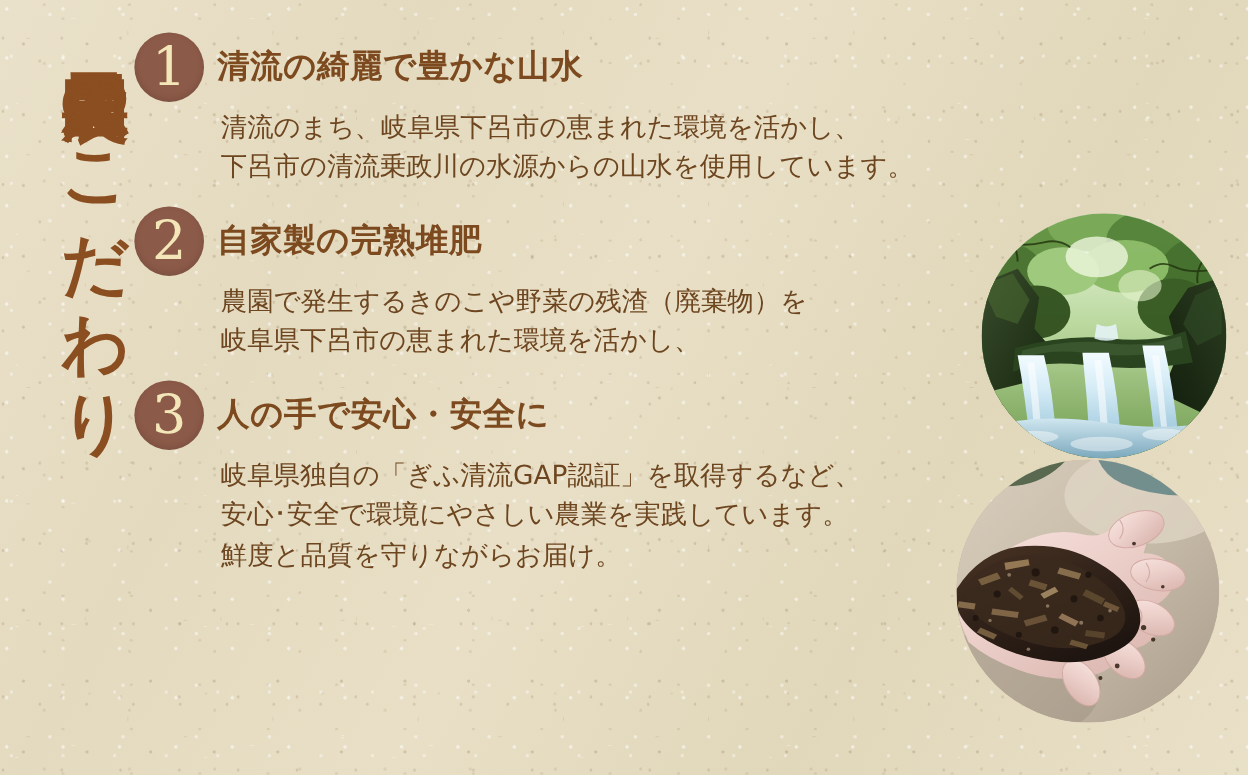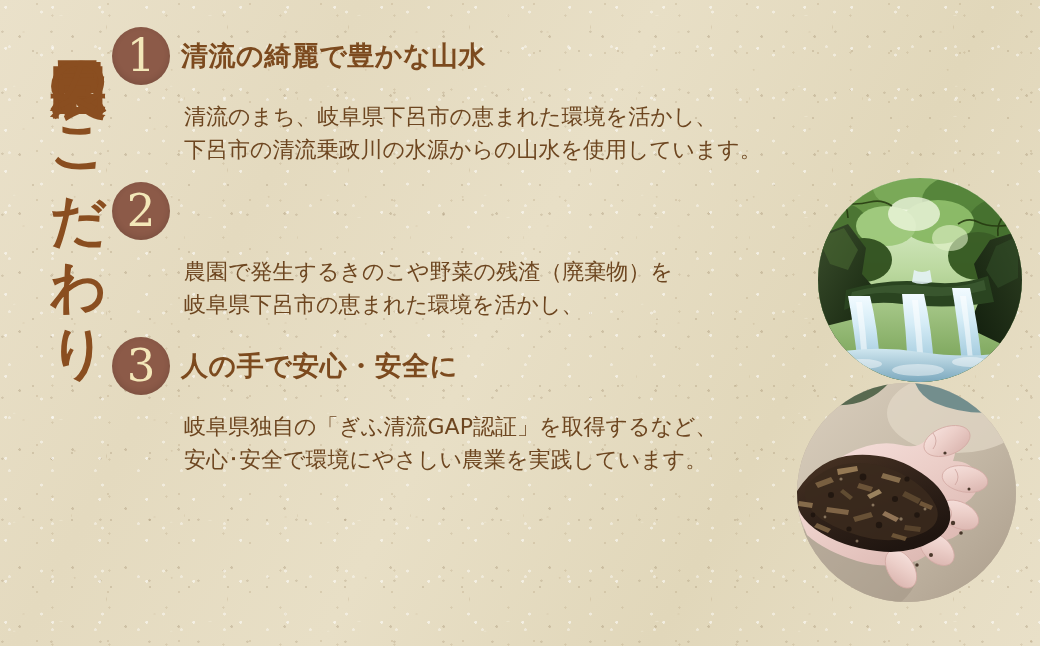"清流のまち、岐阜県下呂市の恵まれた環境を活かし、" .body-text { margin: 14px 0 0 72px -> 4px 0 0 72px }
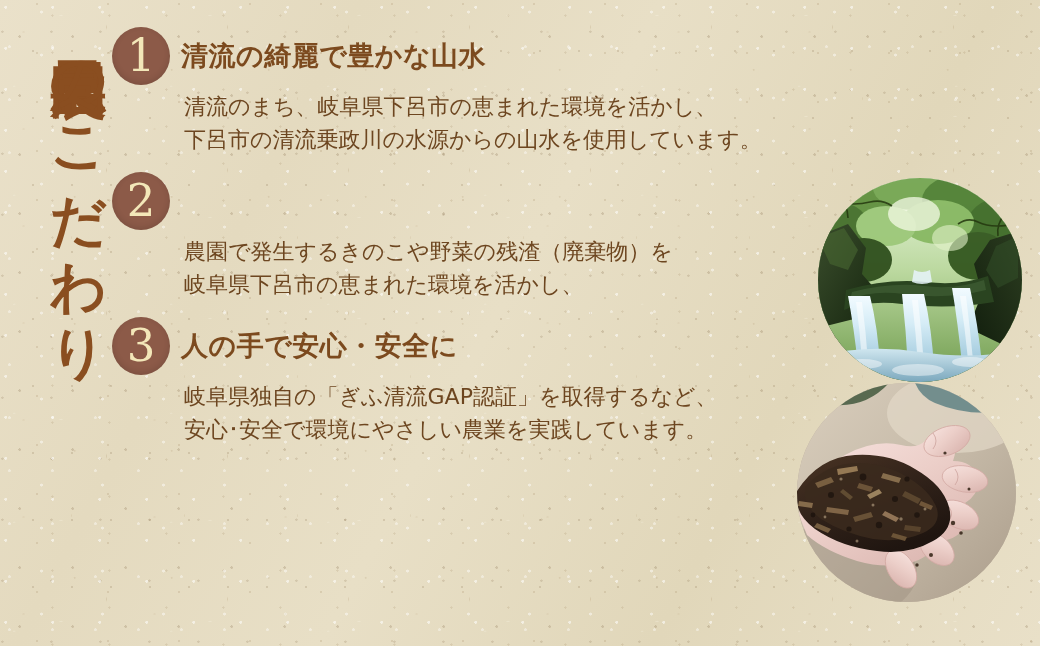"自家製の完熟堆肥" div.head-text { html: none -> <div>自家製の完熟堆肥</div> }
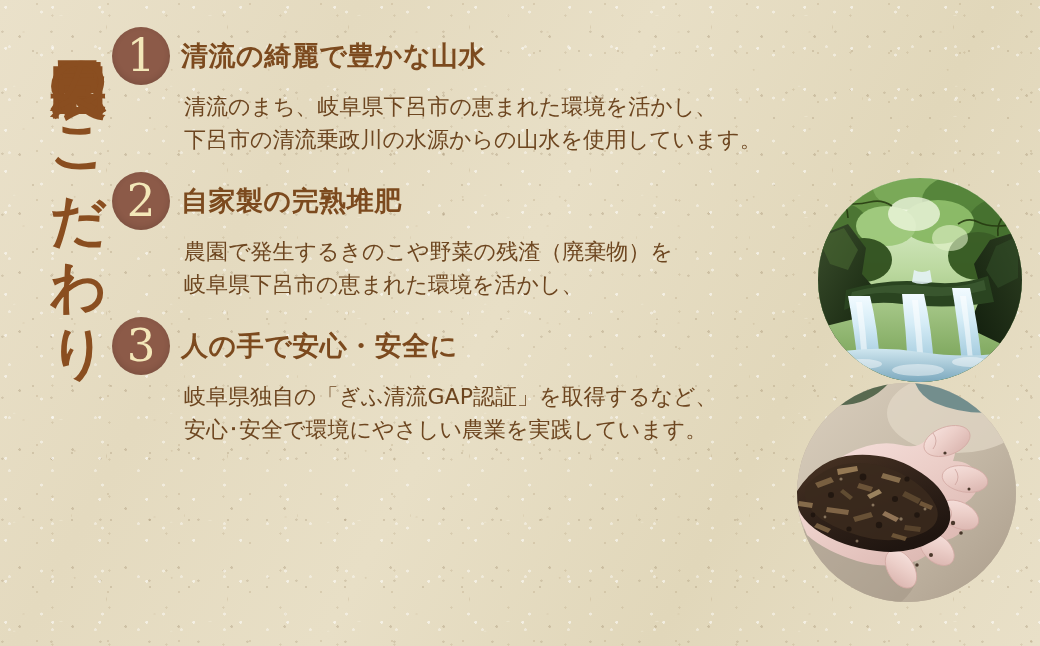"鮮度と品質を守りながらお届け。" span.line { html: none -> <span>鮮度と品質を守りながらお届け。</span> }
